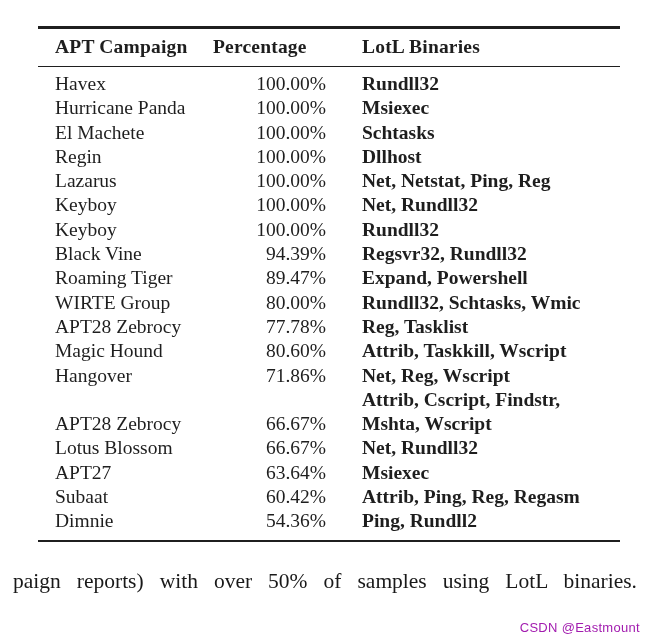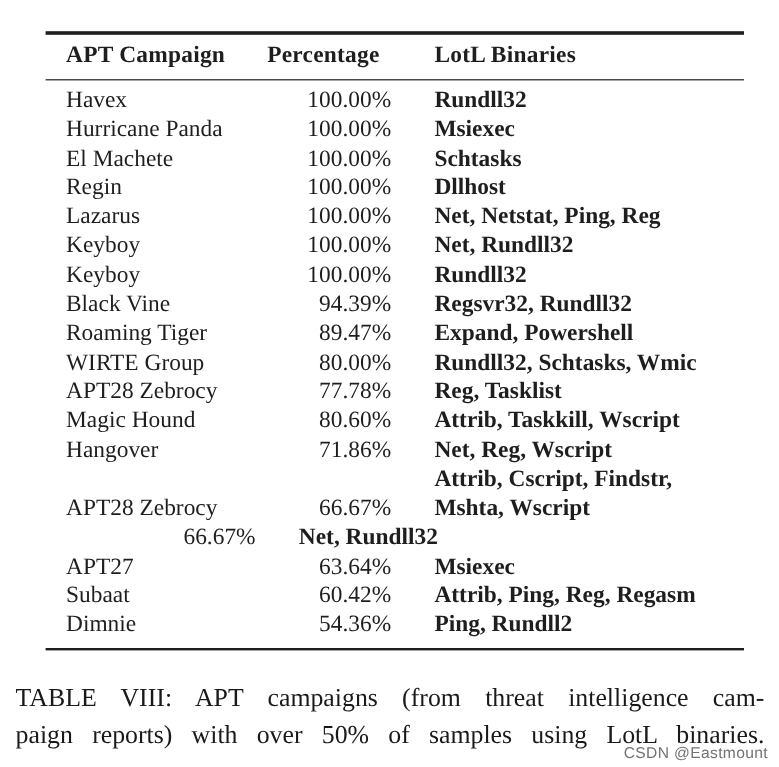"Percentage" .hdr-pct { text-align: center -> left }
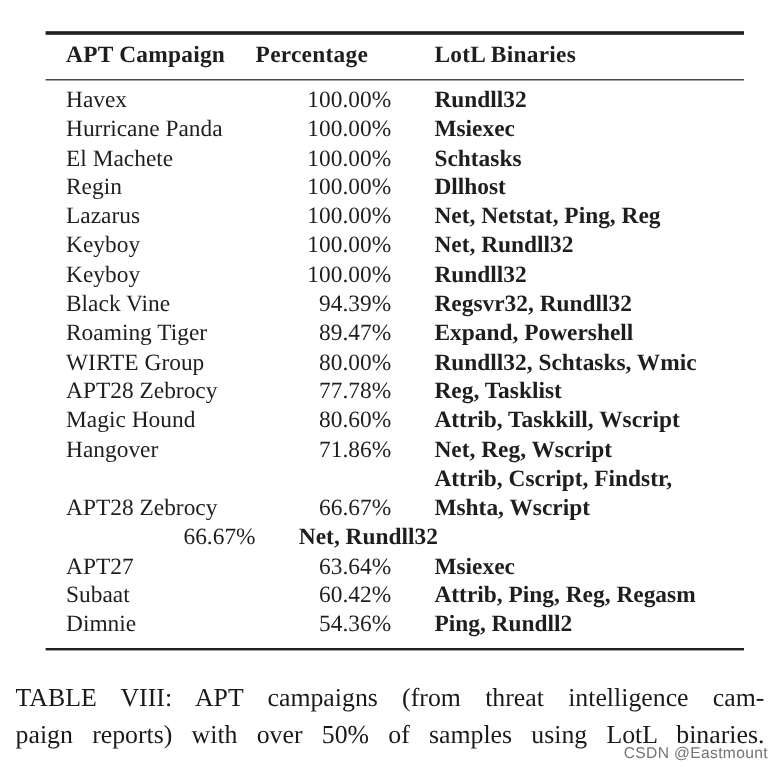"Lotus Blossom" div.cell-campaign { html: none -> <div>Lotus Blossom</div> }
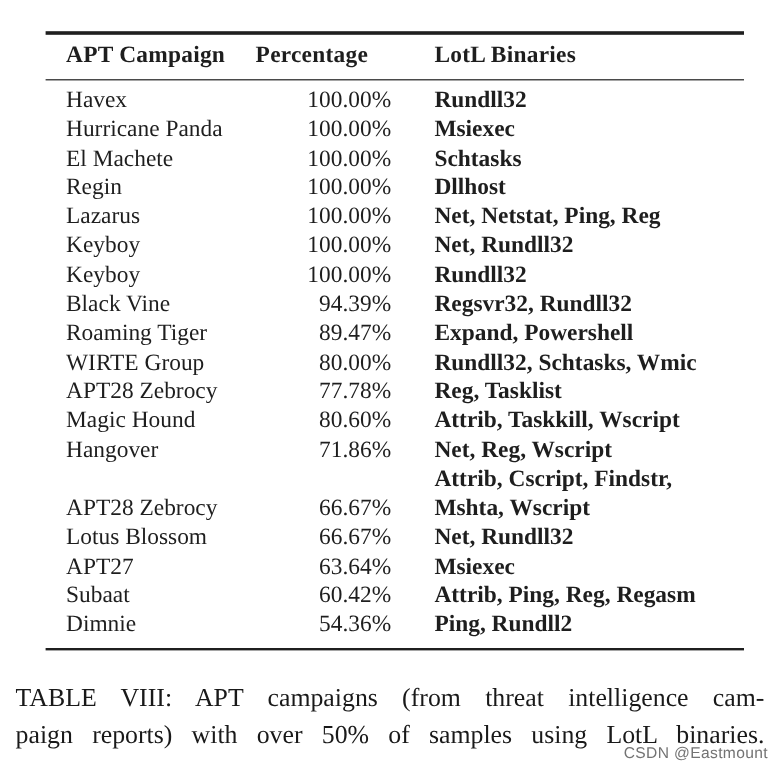"TABLE VIII: APT campaigns (from" div.cap-line { html: <div>TABLE VIII: APT campaigns (from threat intelligence cam-</div> -> none }
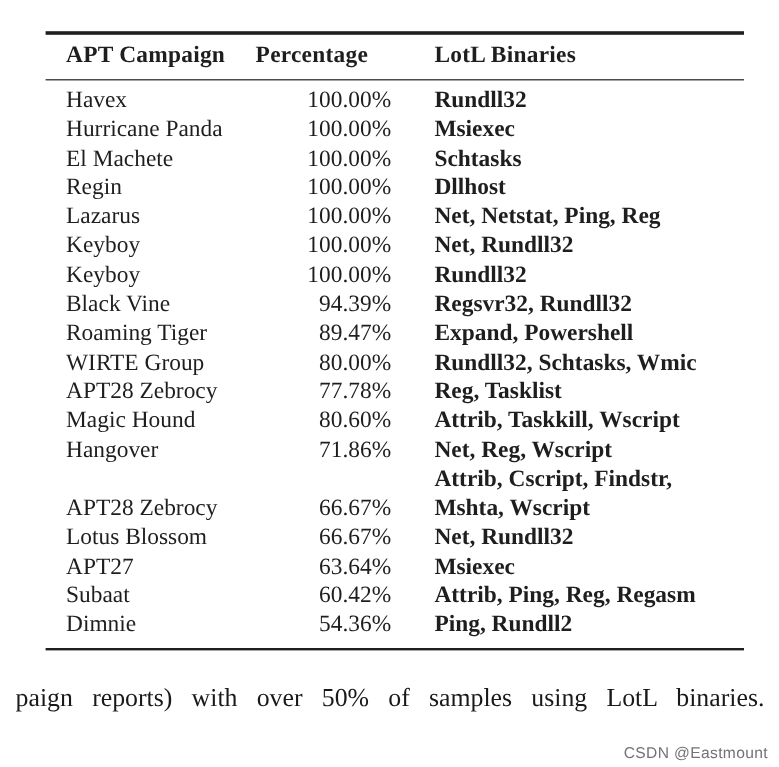"CSDN @Eastmount" .watermark { color: #737373 -> #a21caf }
